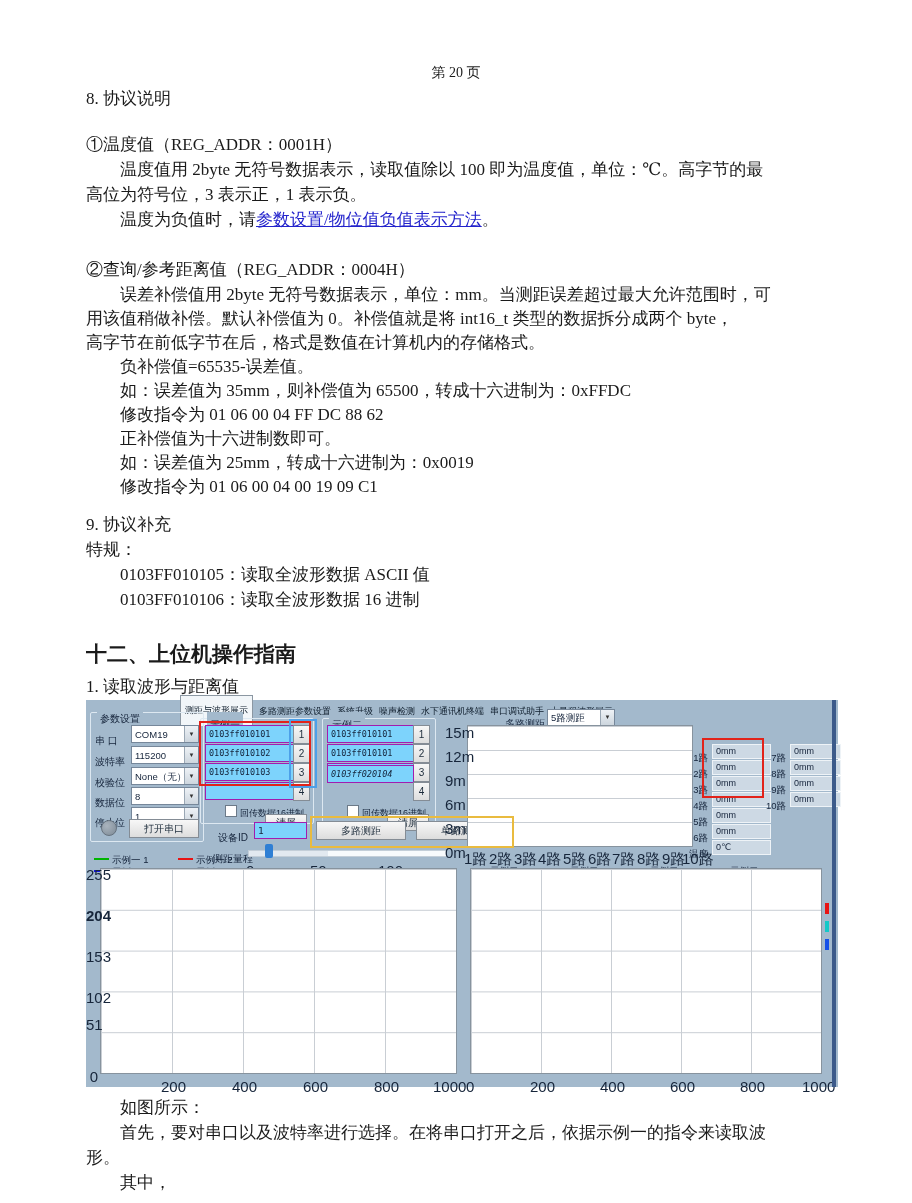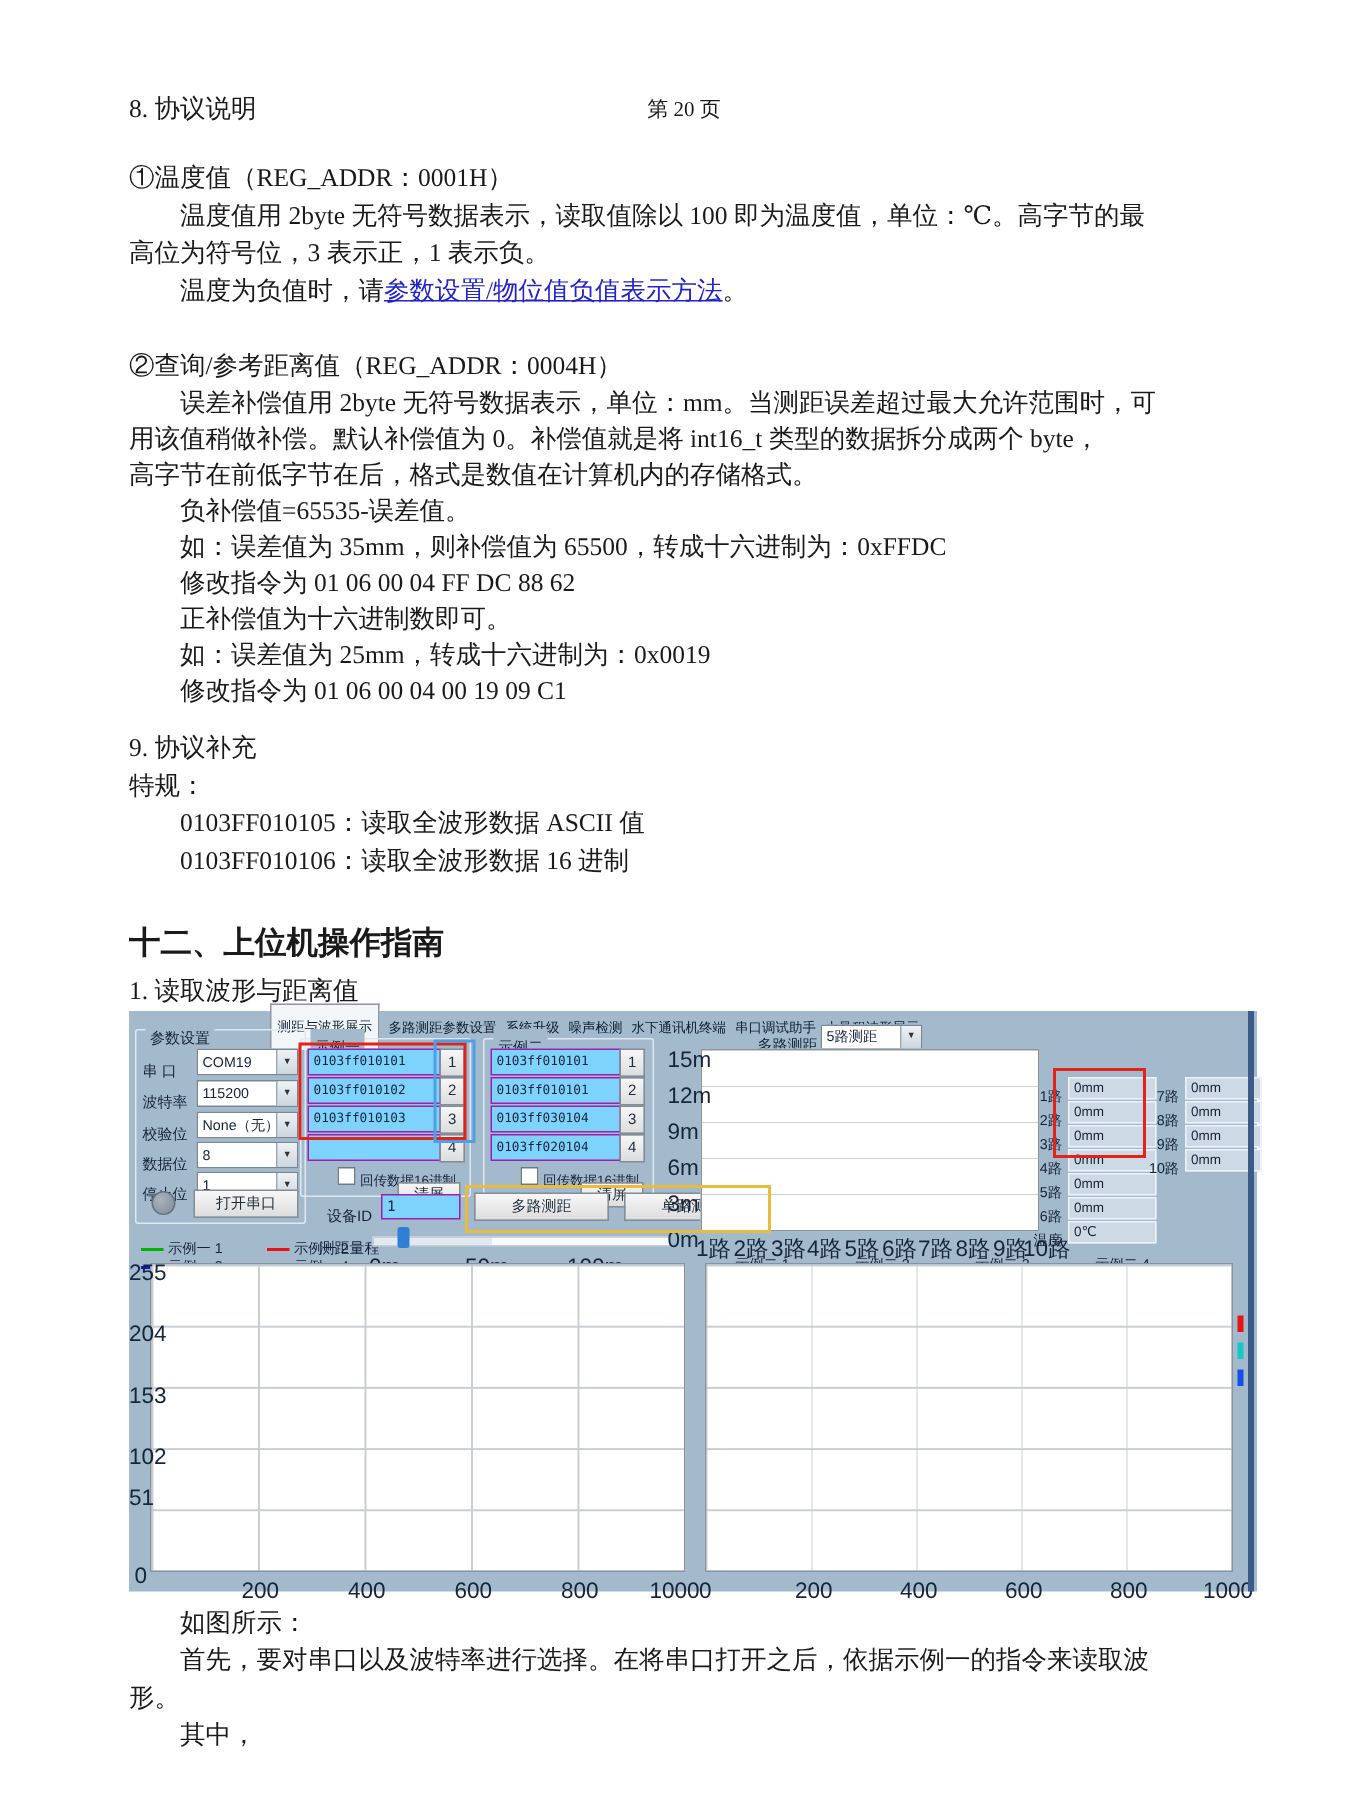"8. 协议说明" .doc { padding: 60px 30px 0 86px -> 86px 30px 0 86px }
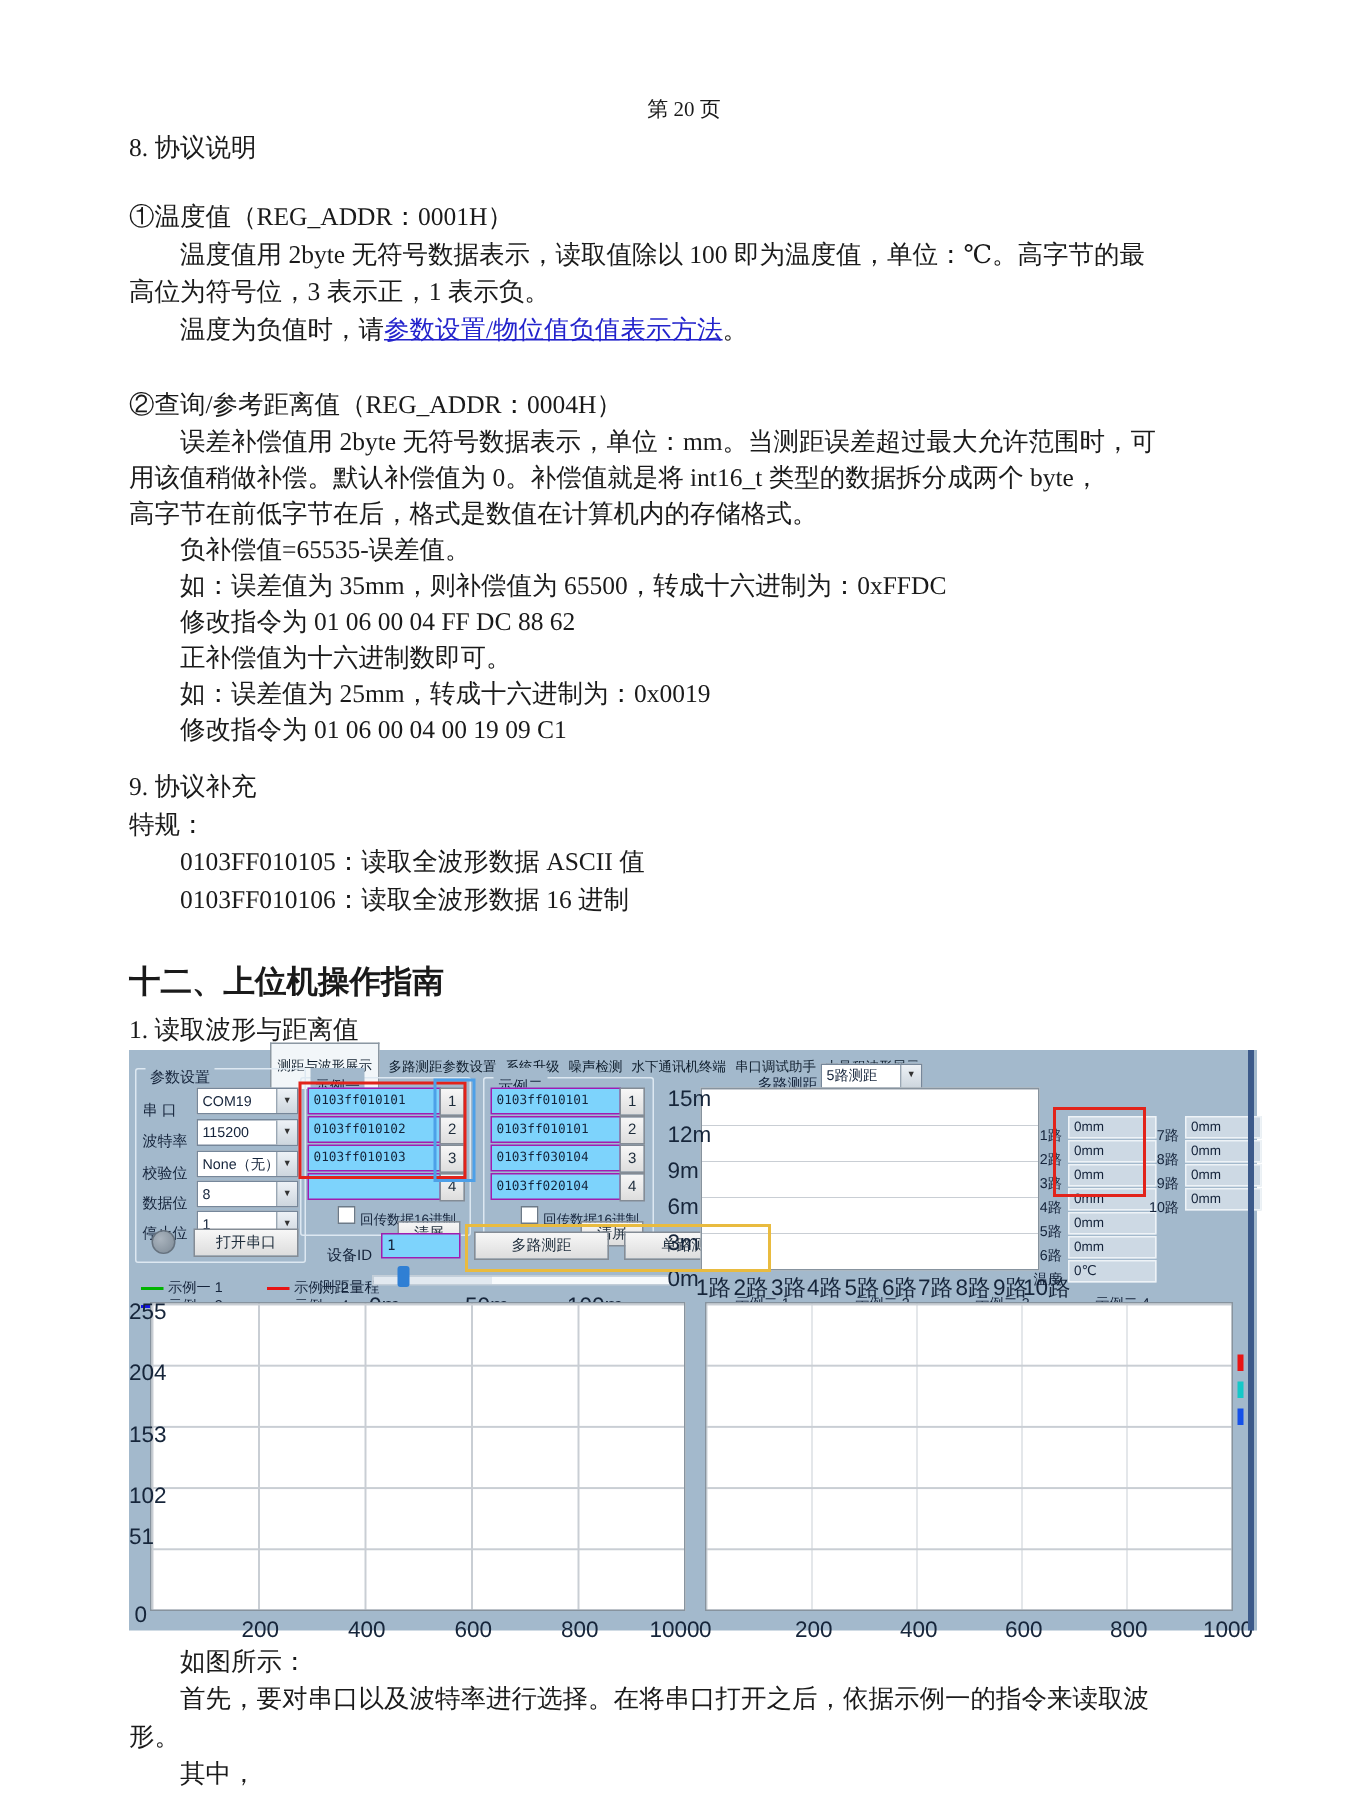"0103ff020104" div.abs { font-style: none -> italic; top: 63px -> 46px }
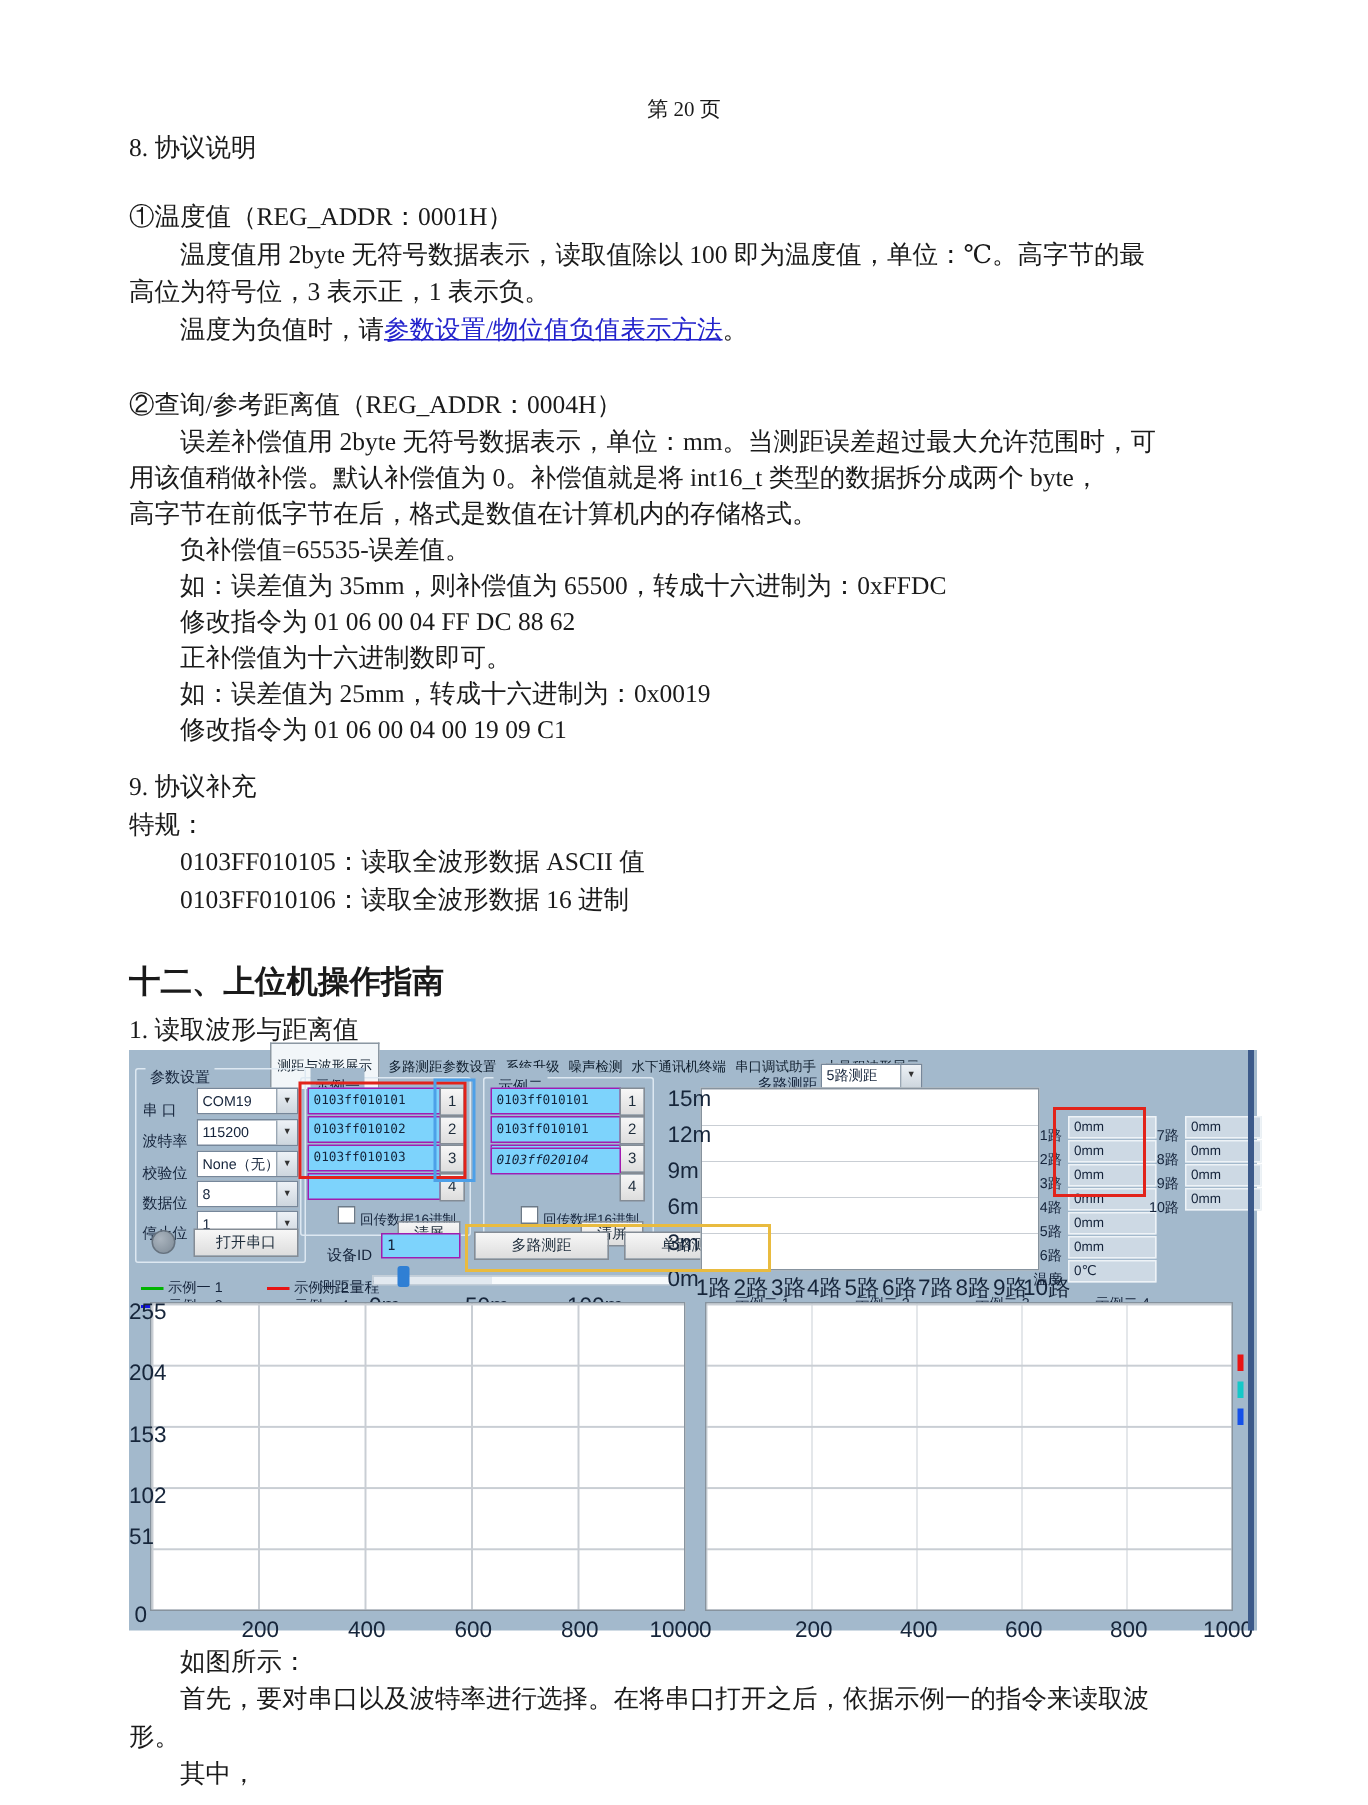"204" span.abs { font-weight: none -> bold }
